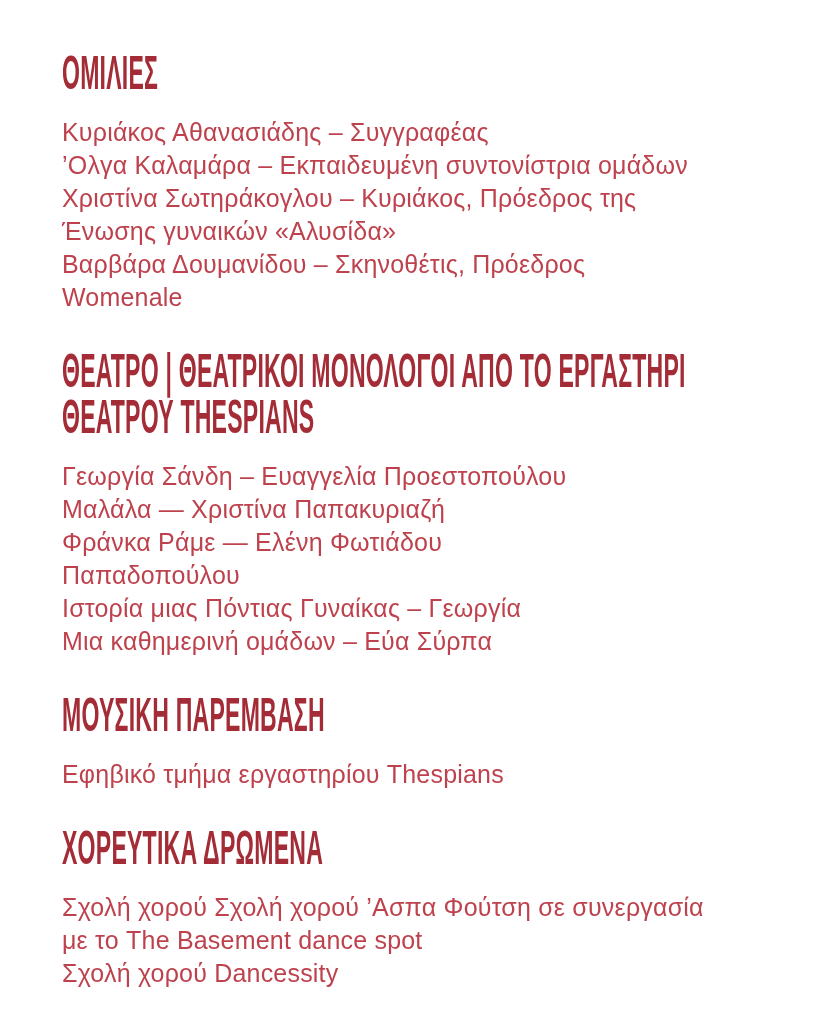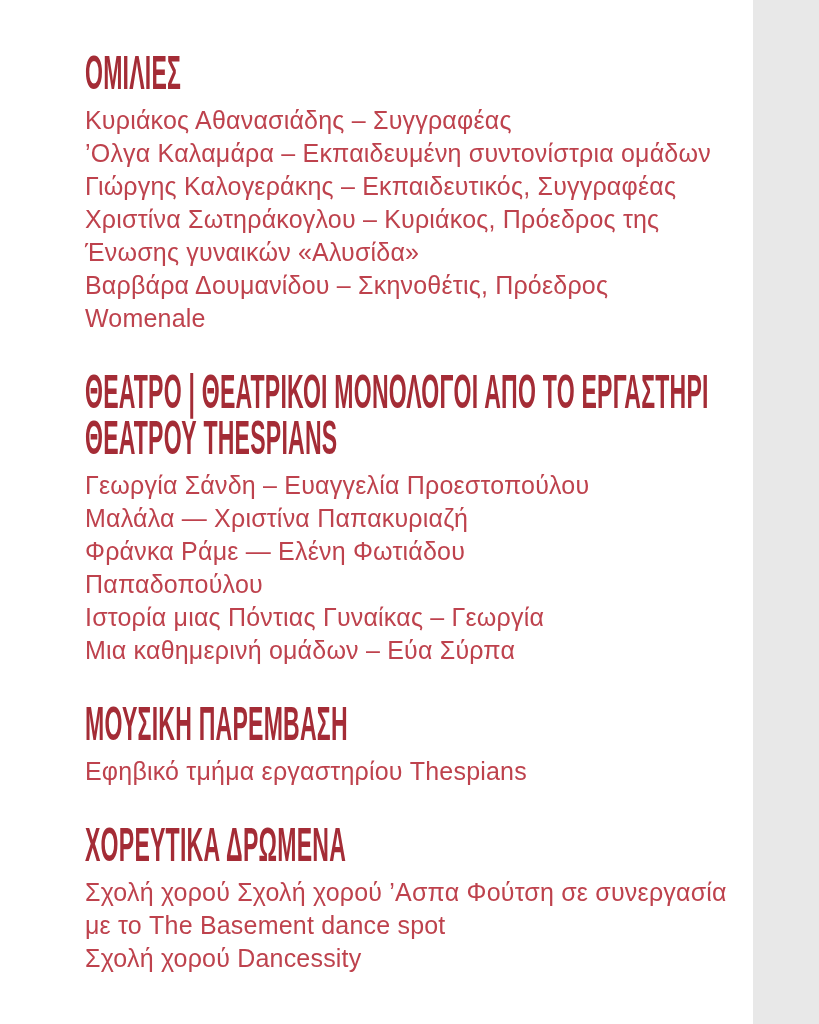"ΟΜΙΛΙΕΣ" .page { padding: 50px 40px 0 85px -> 50px 40px 0 62px; width: 753px -> 819px }
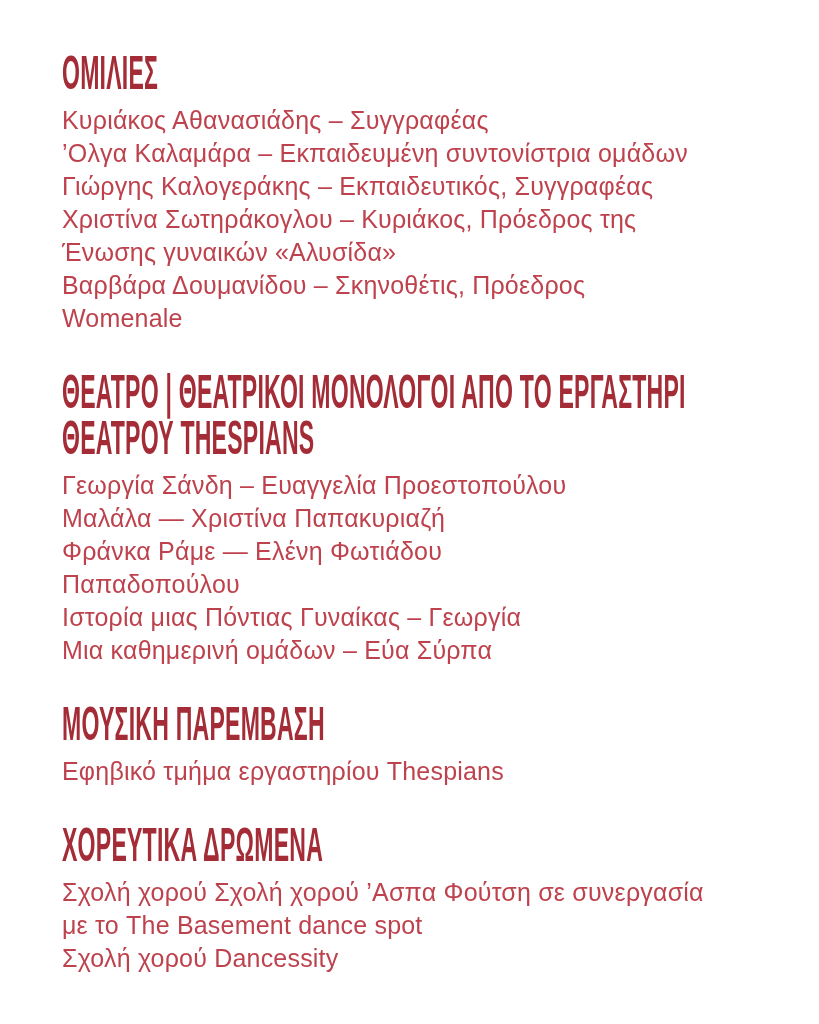"Κυριάκος Αθανασιάδης – Συγγραφέας" .lines { margin-top: 8px -> 20px }
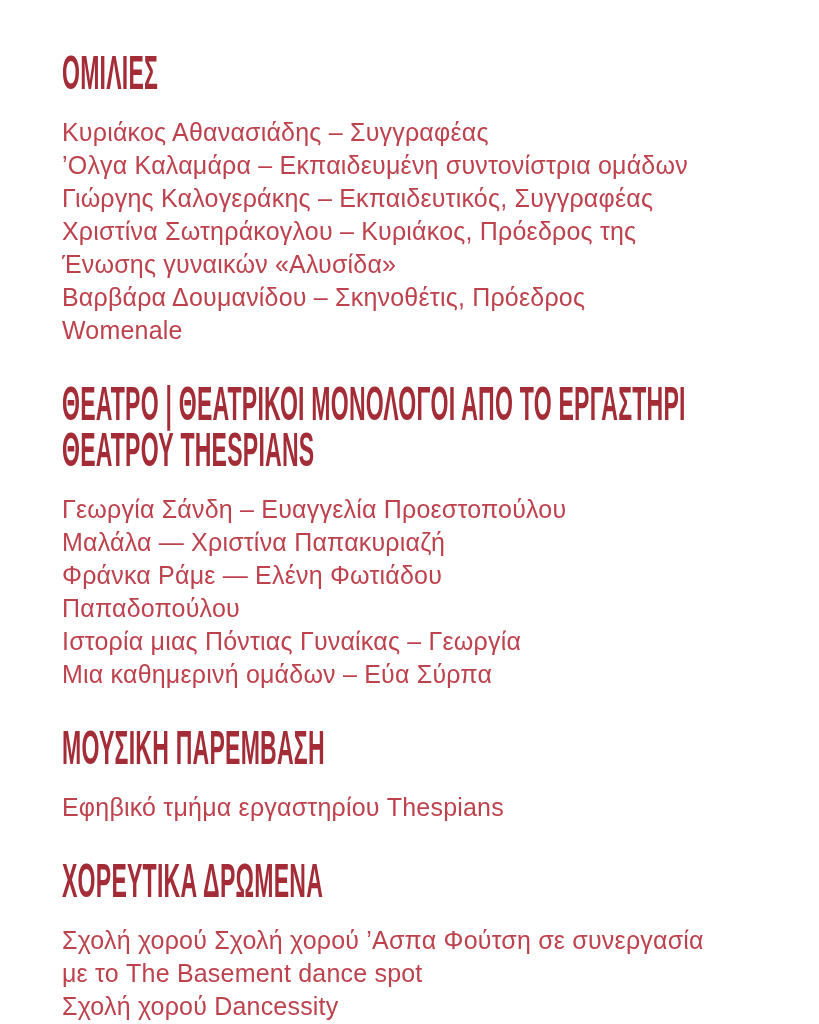"Γιώργης Καλογεράκης – Εκπαιδευτικός," div.line { html: <div>Γιώργης Καλογεράκης – Εκπαιδευτικός, Συγγραφέας</div> -> none }
